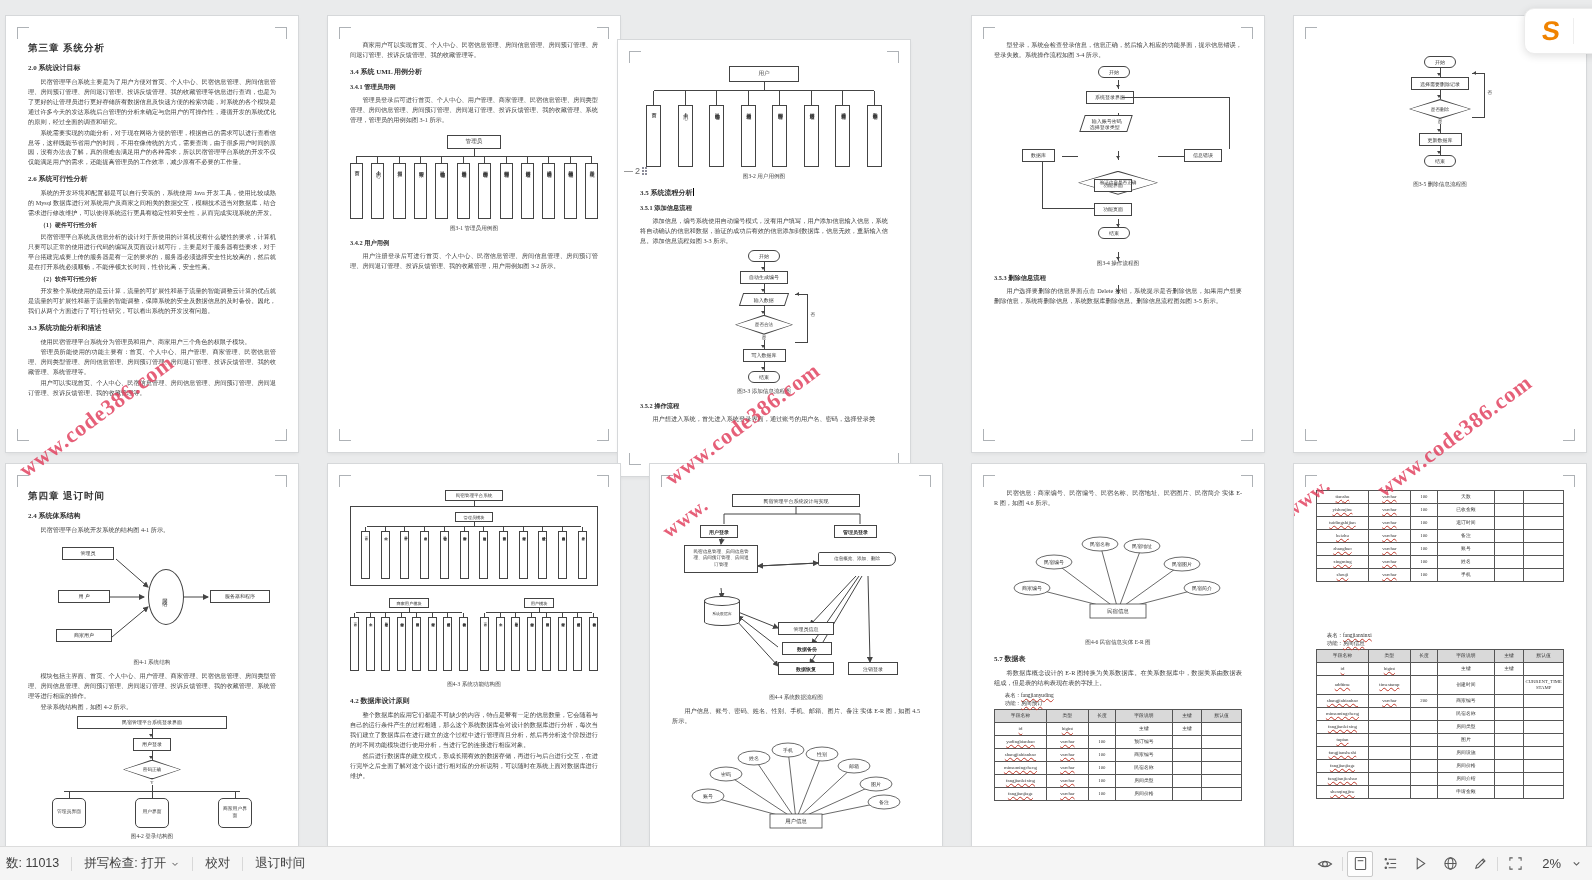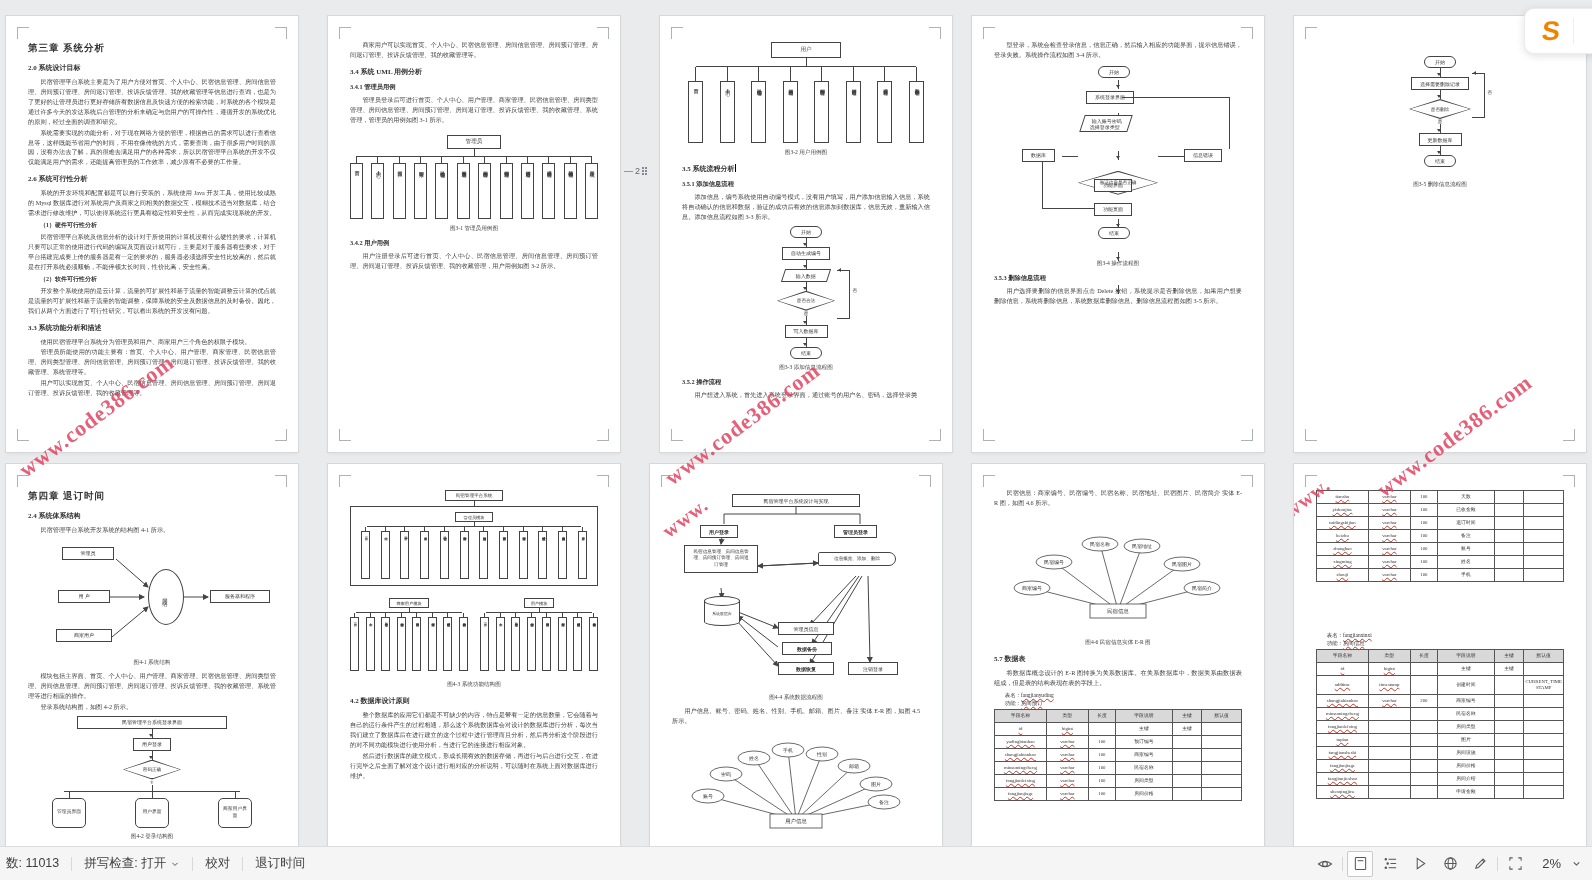"3.5 系统流程分析" div.page { left: 660px -> 618px; margin-top: none -> 24px }
